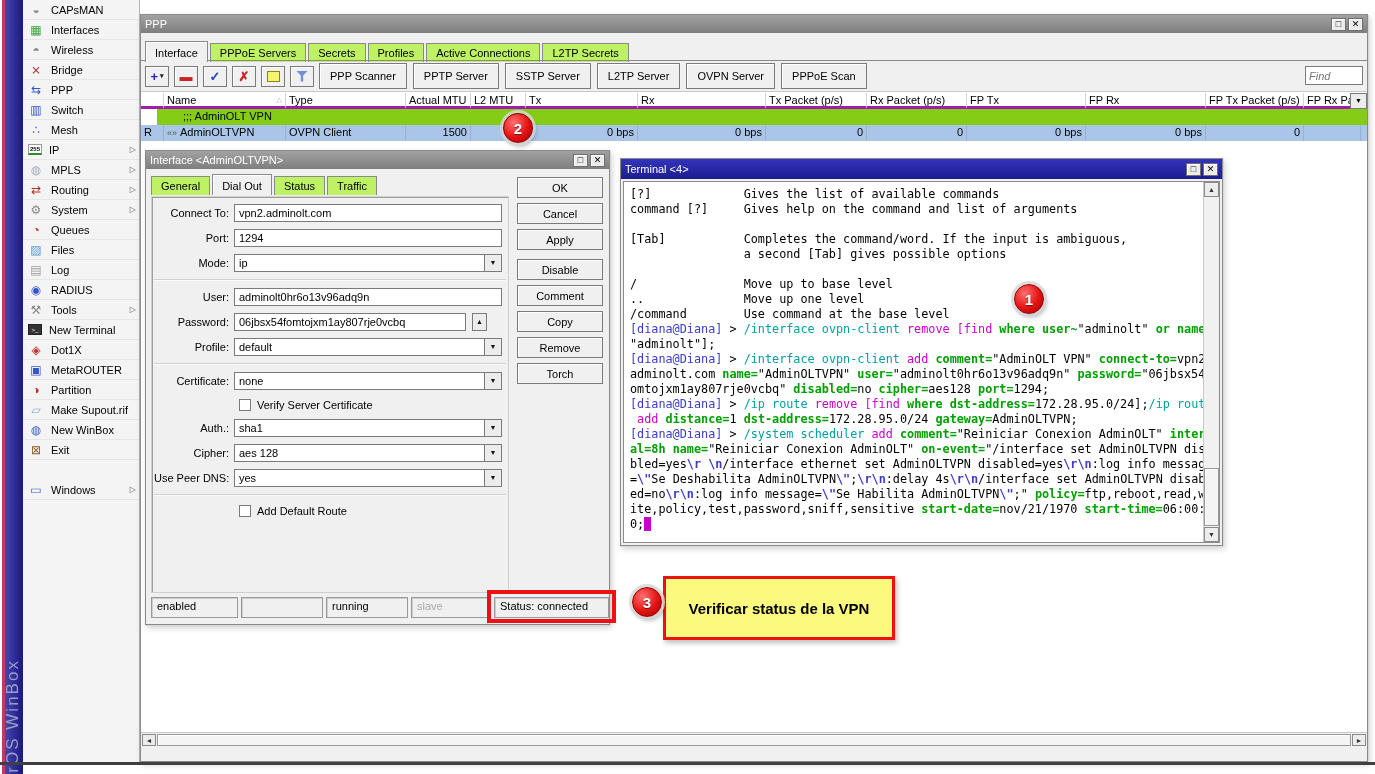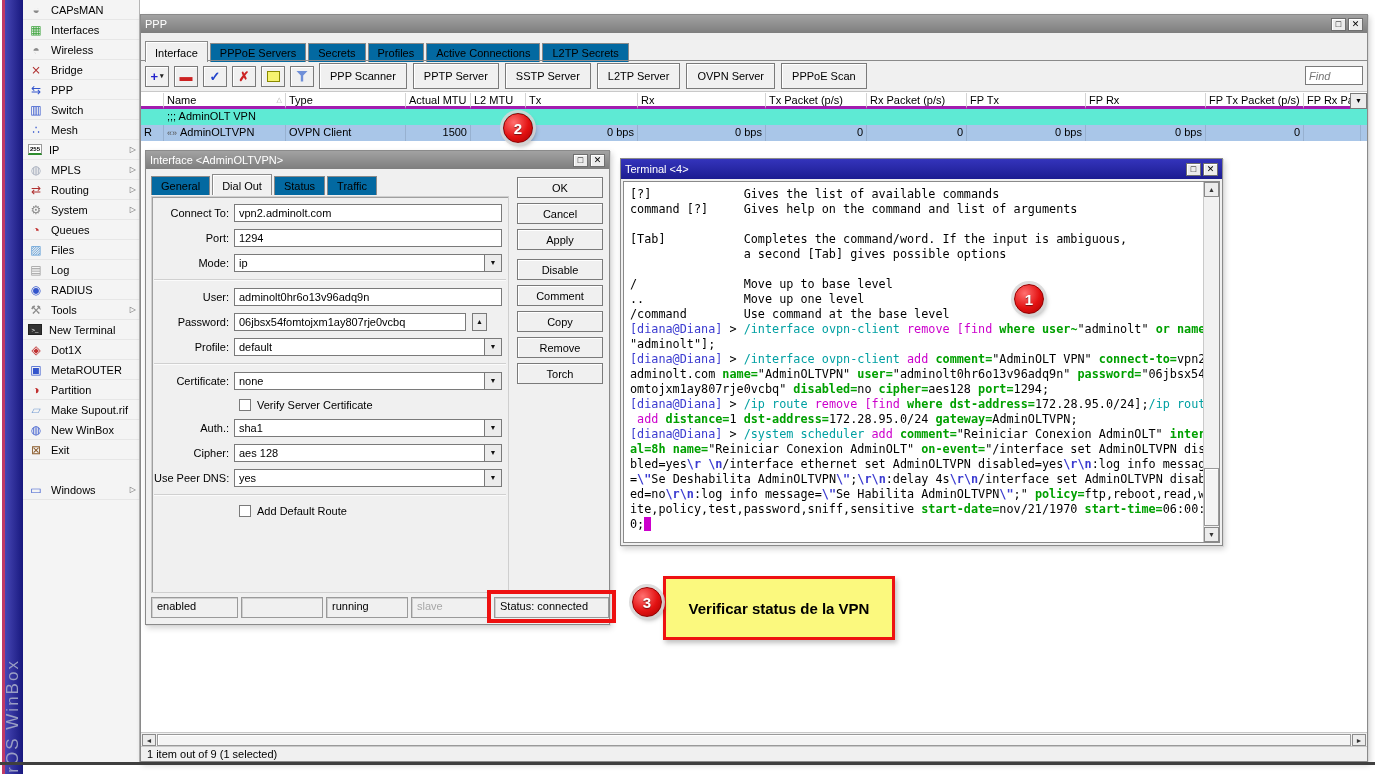"PPPoE Servers" .tab { background: #0369a1 -> #bef264 }
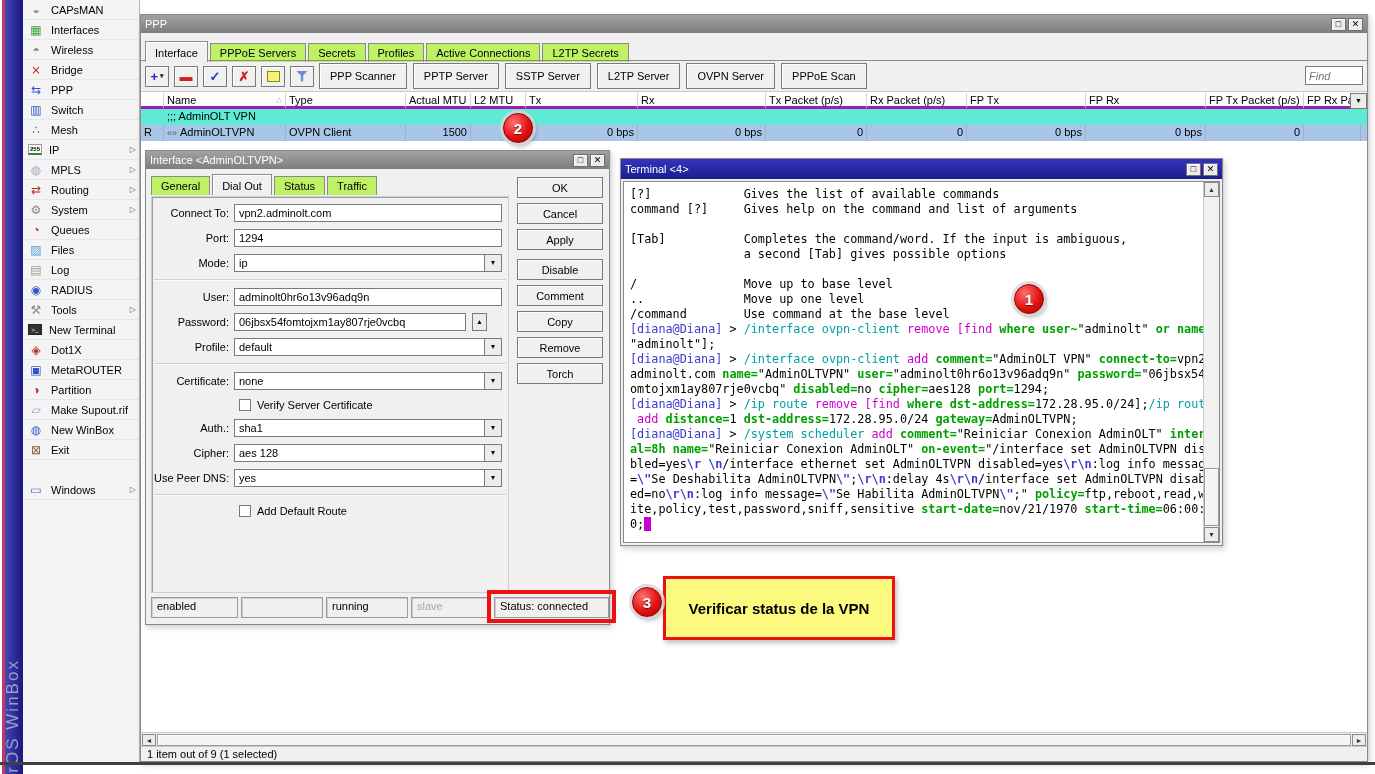";;; AdminOLT VPN" div.trow { background: #5eead4 -> #84cc16; margin-left: none -> 16px }
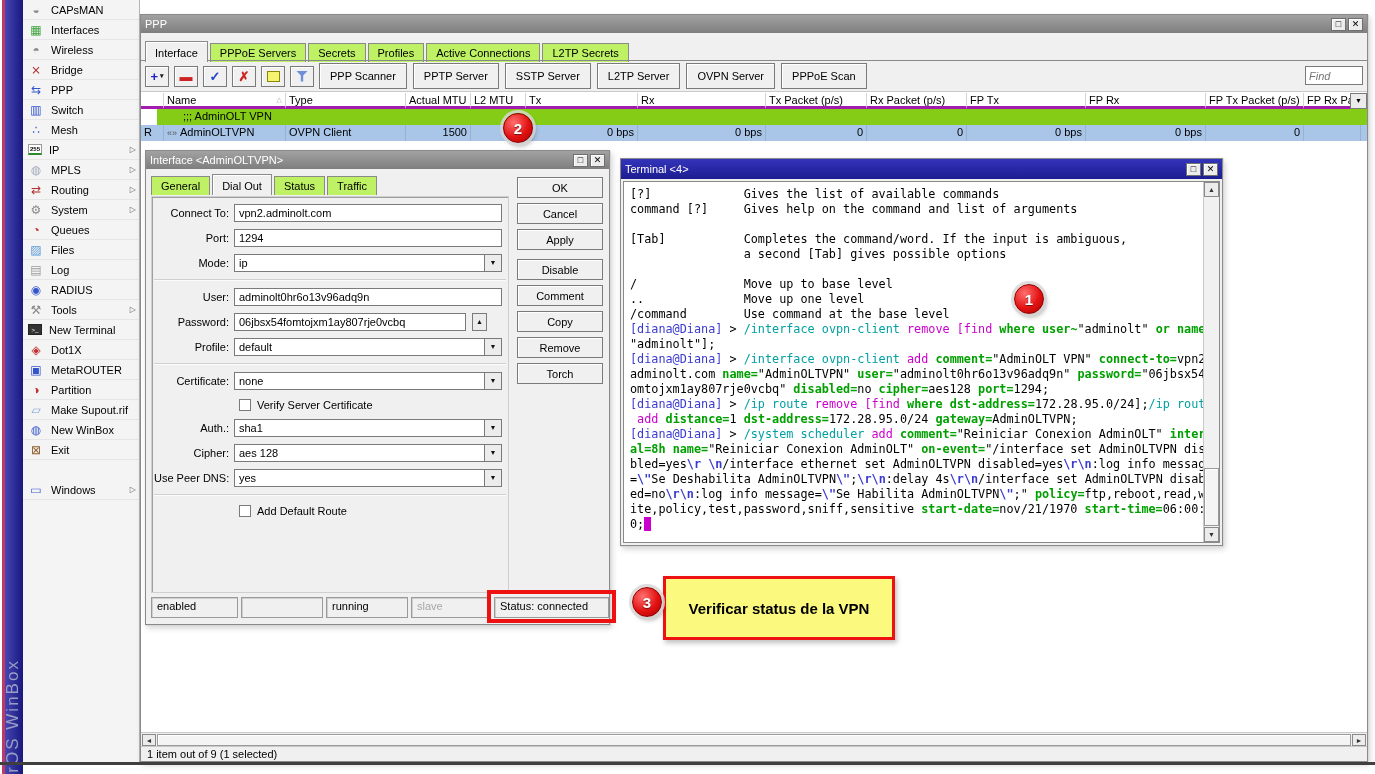"1 item out of 9" div { html: <div>1 item out of 9 (1 selected)</div> -> none }
